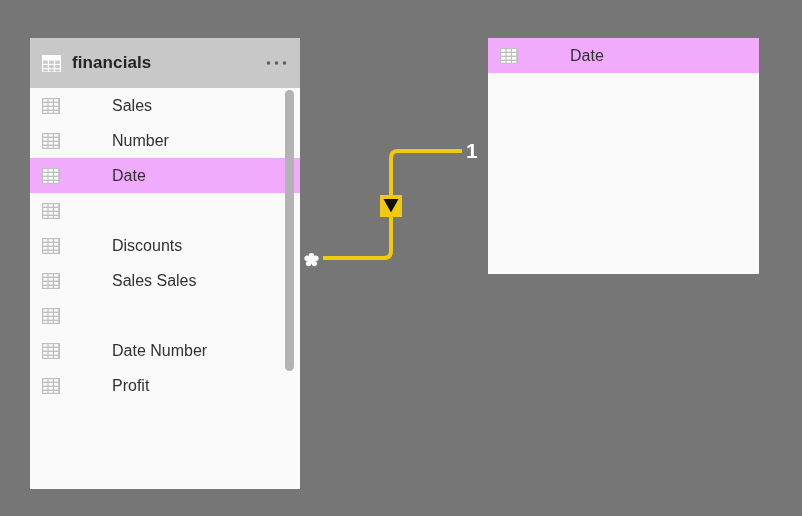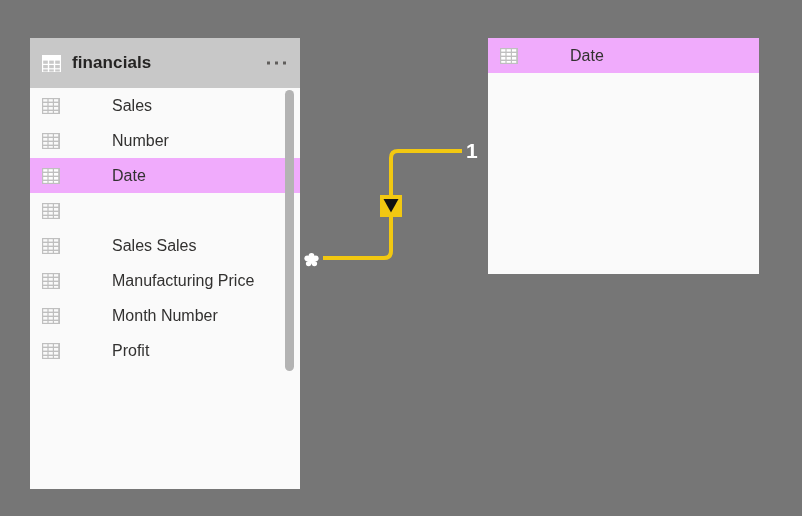"Discounts" div.field-row { html: none -> <div> <svg> <rect></rect> <g> <rect></rect> <rect></rect> <rect></rect> <rect></rect> <rect></rect> <rect></rect> <rect></rect> <rect></rect> <rect></rect> <rect></rect> <rect></rect> <rect></rect> </g> </svg> <div>Discounts</div> </div> }
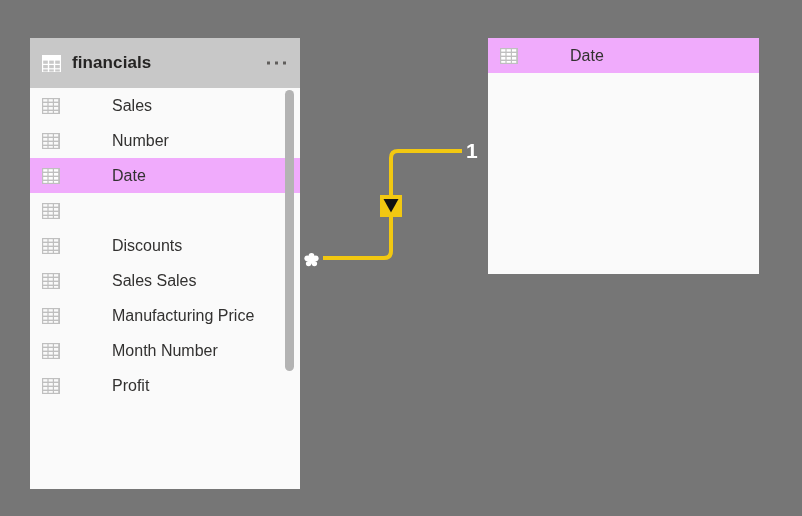"Manufacturing Price" div.field-label { html: <div>Manufacturing Price</div> -> none }
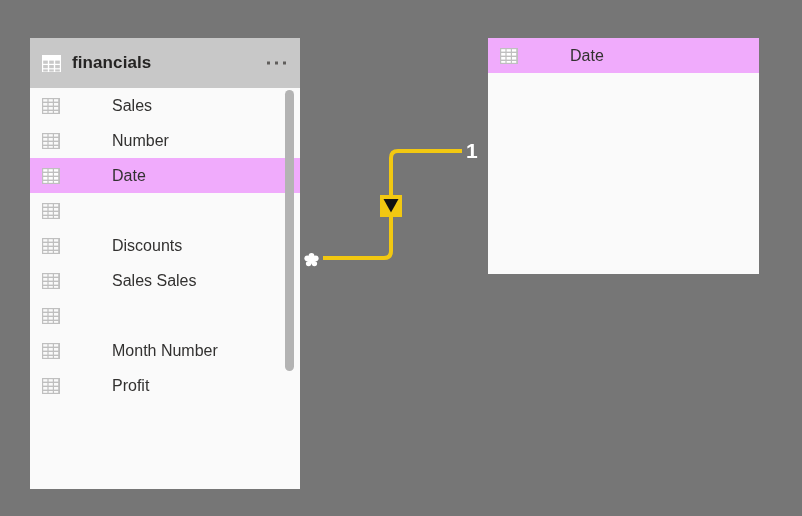"Month Number" div.field-label { text: Month -> Date }
